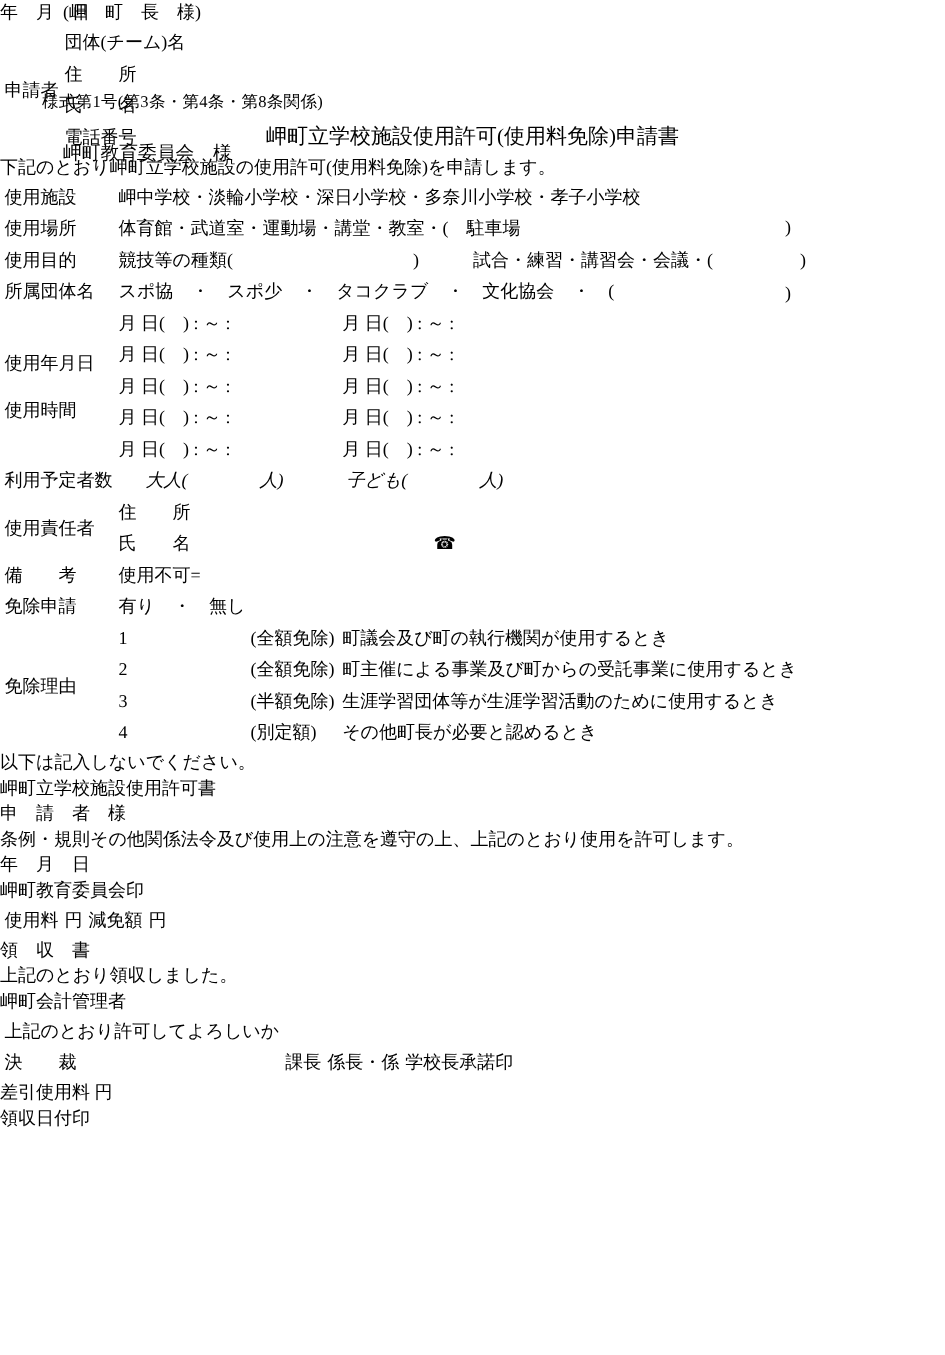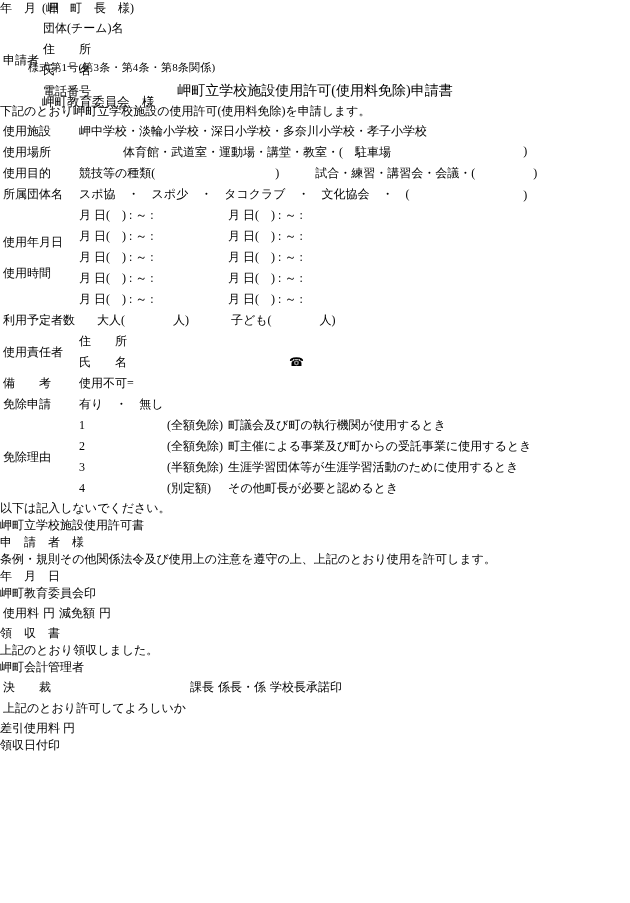"体育館・武道室・運動場・講堂・教室・( 駐車場" div { margin-left: 44px -> none }
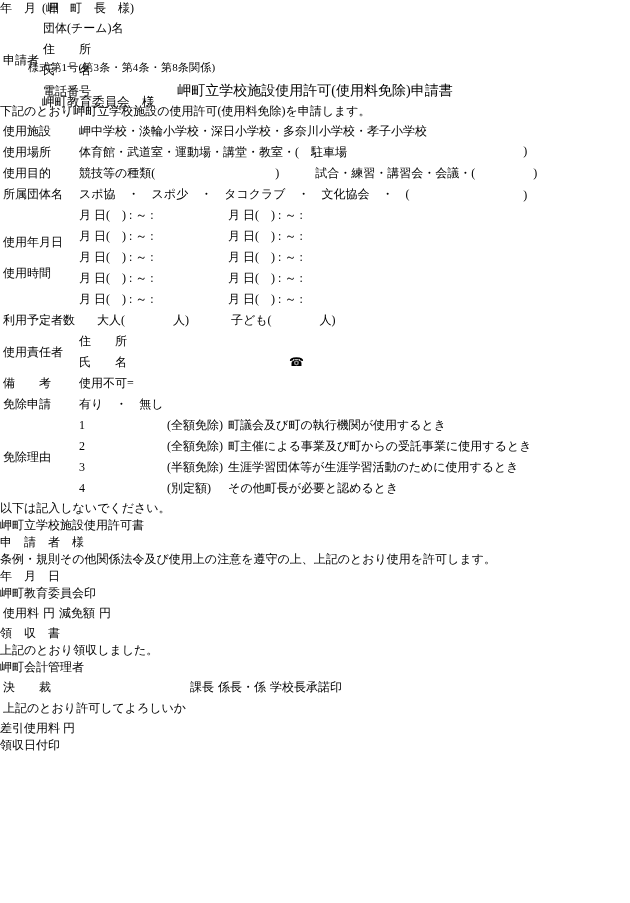"大人( 人)" div { font-style: none -> italic }
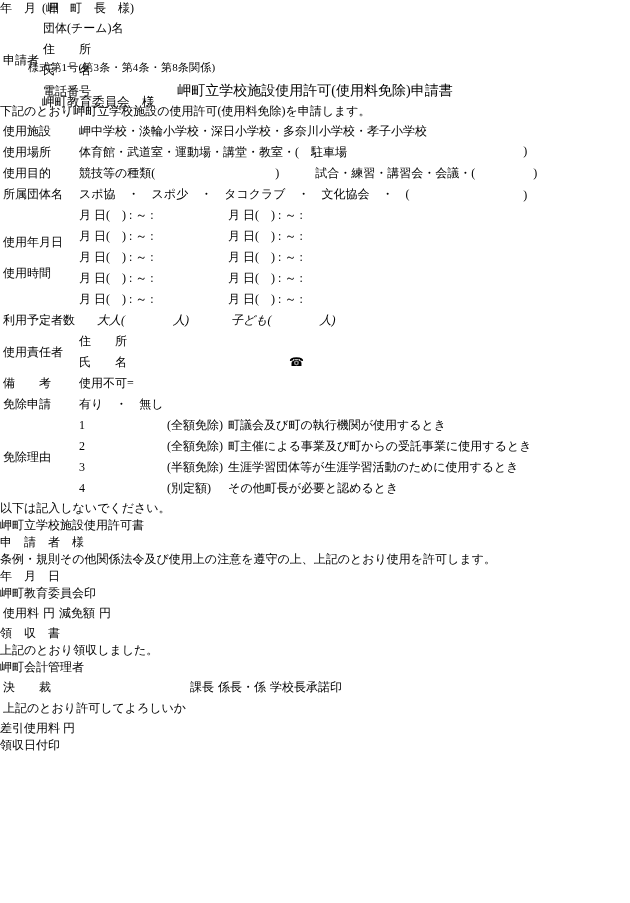"決 裁" tr { order: before "上記のとおり許可してよろしいか" -> after "上記のとおり許可してよろしいか" }
